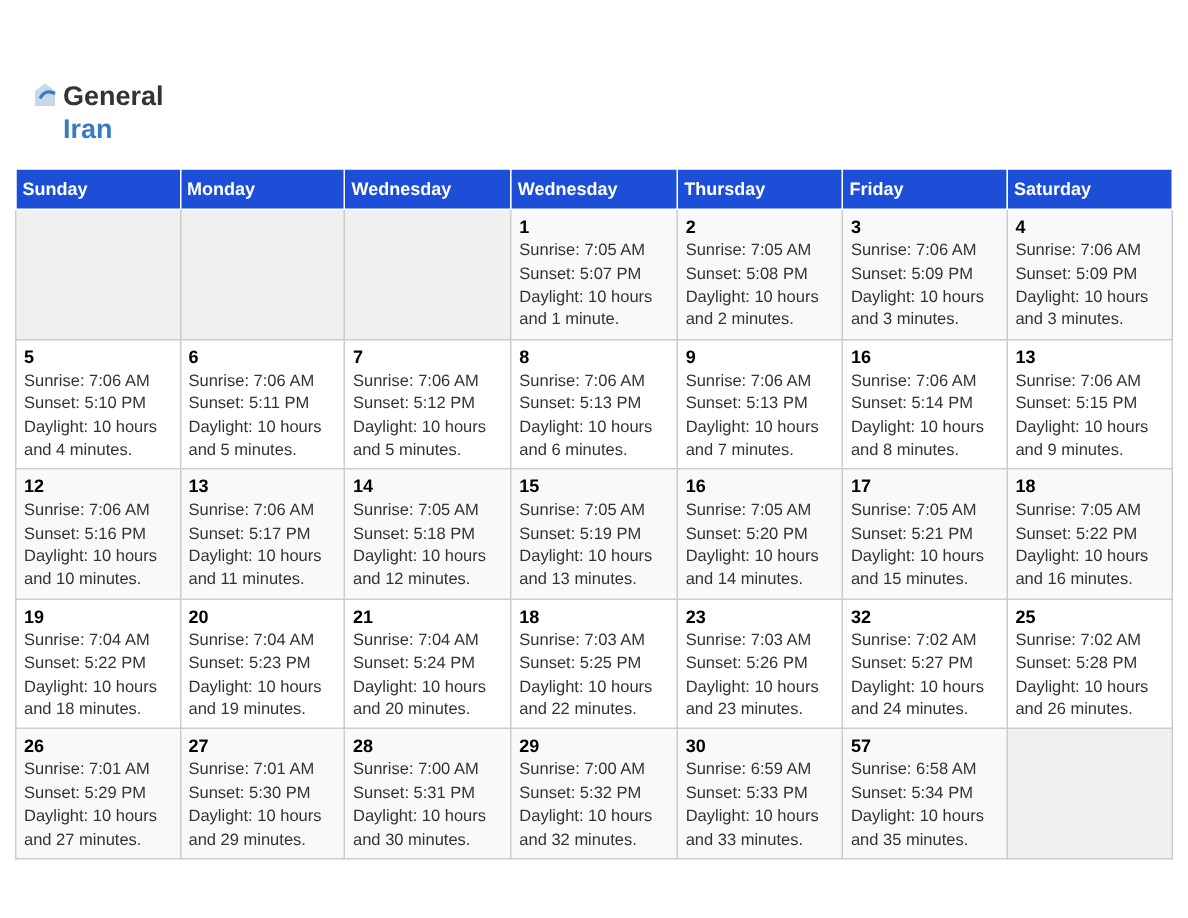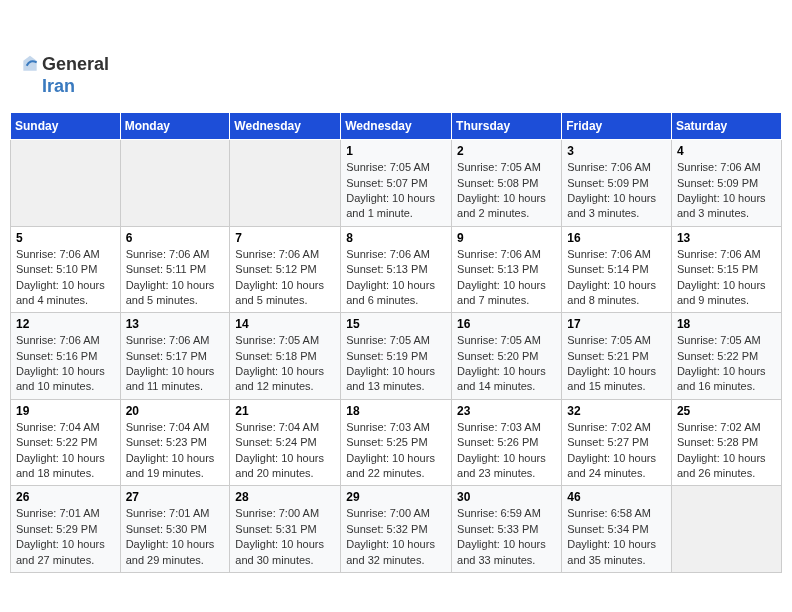"46" div.day-number { text: 46 -> 57 }
